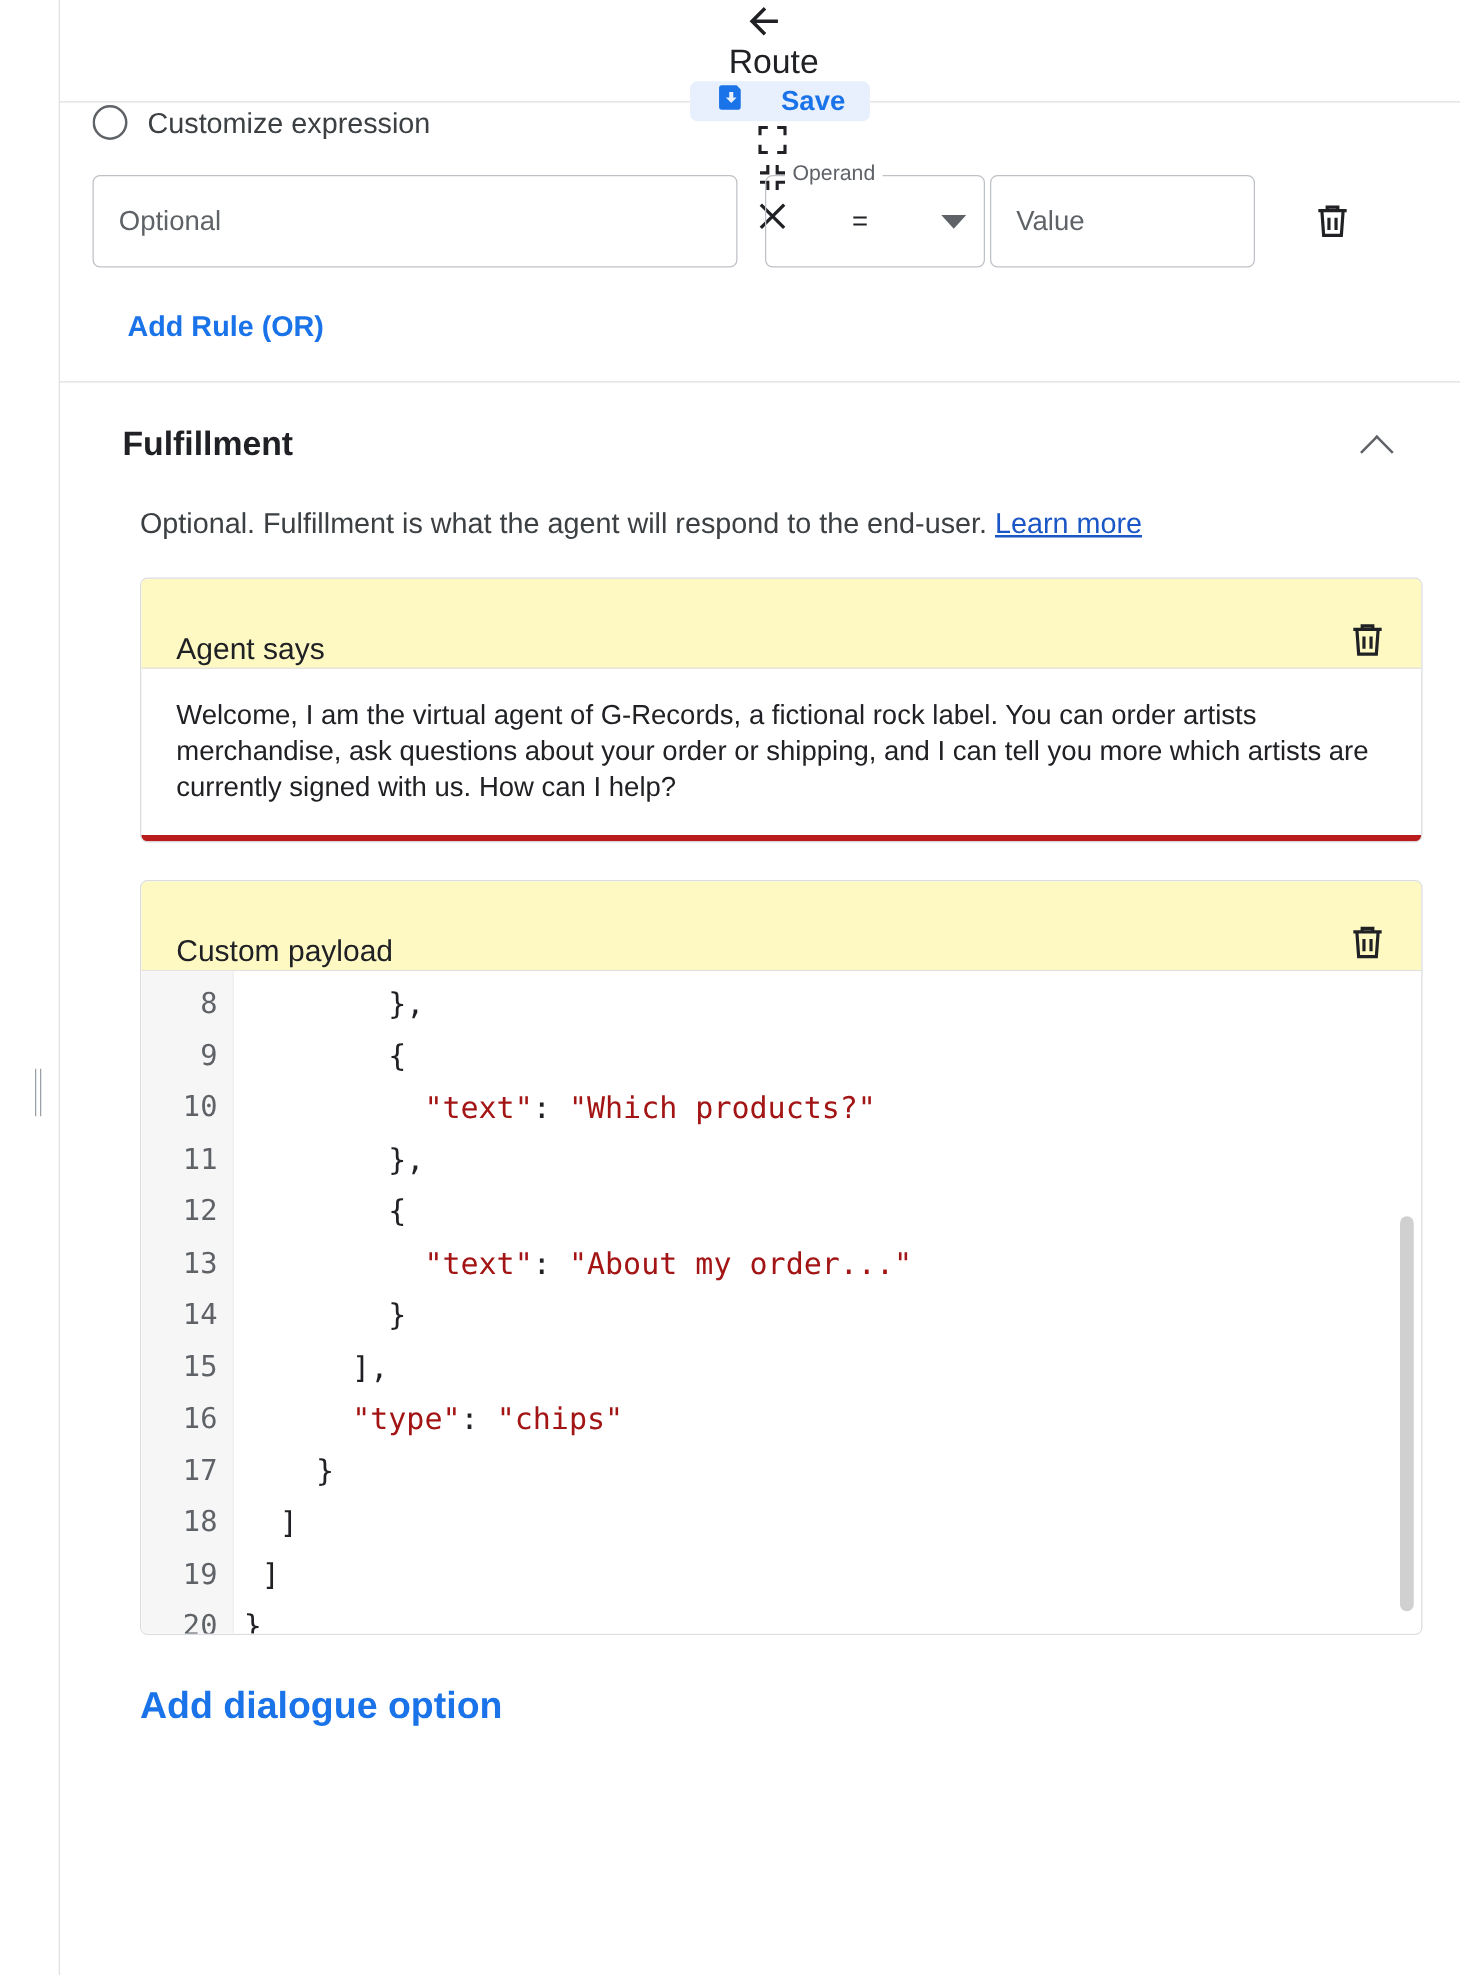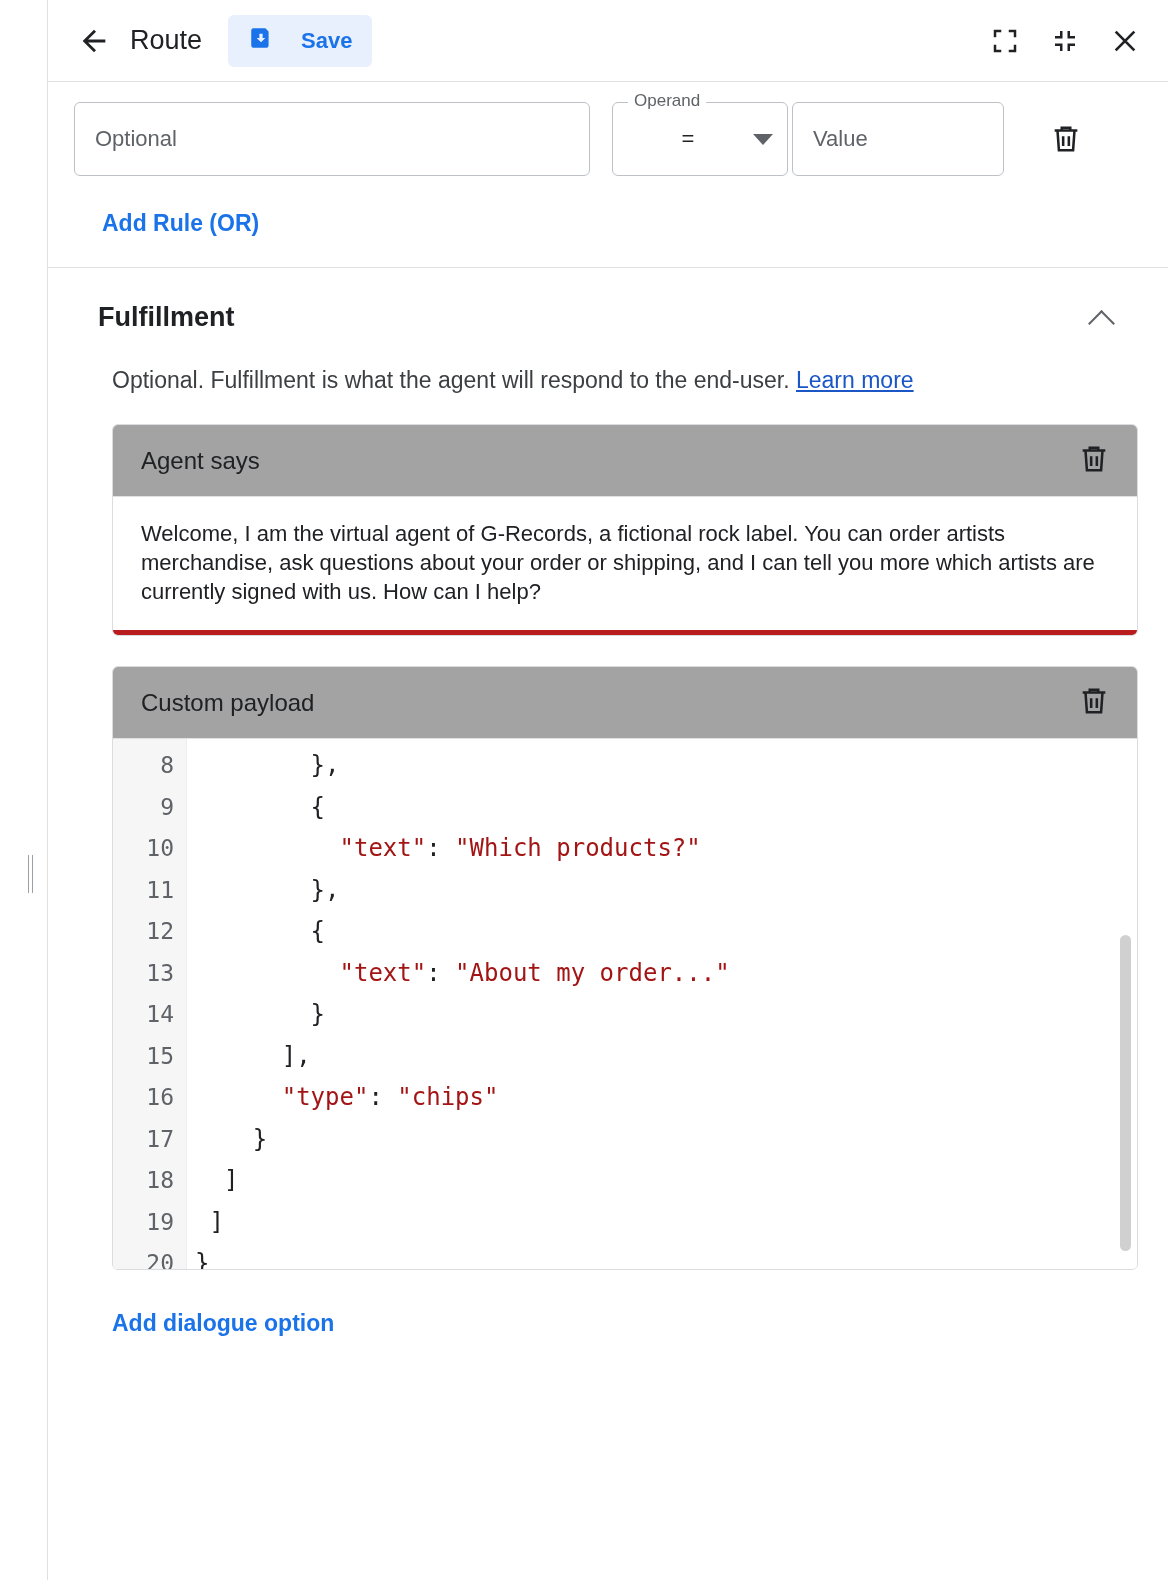"Route" .header { flex-direction: none -> column }
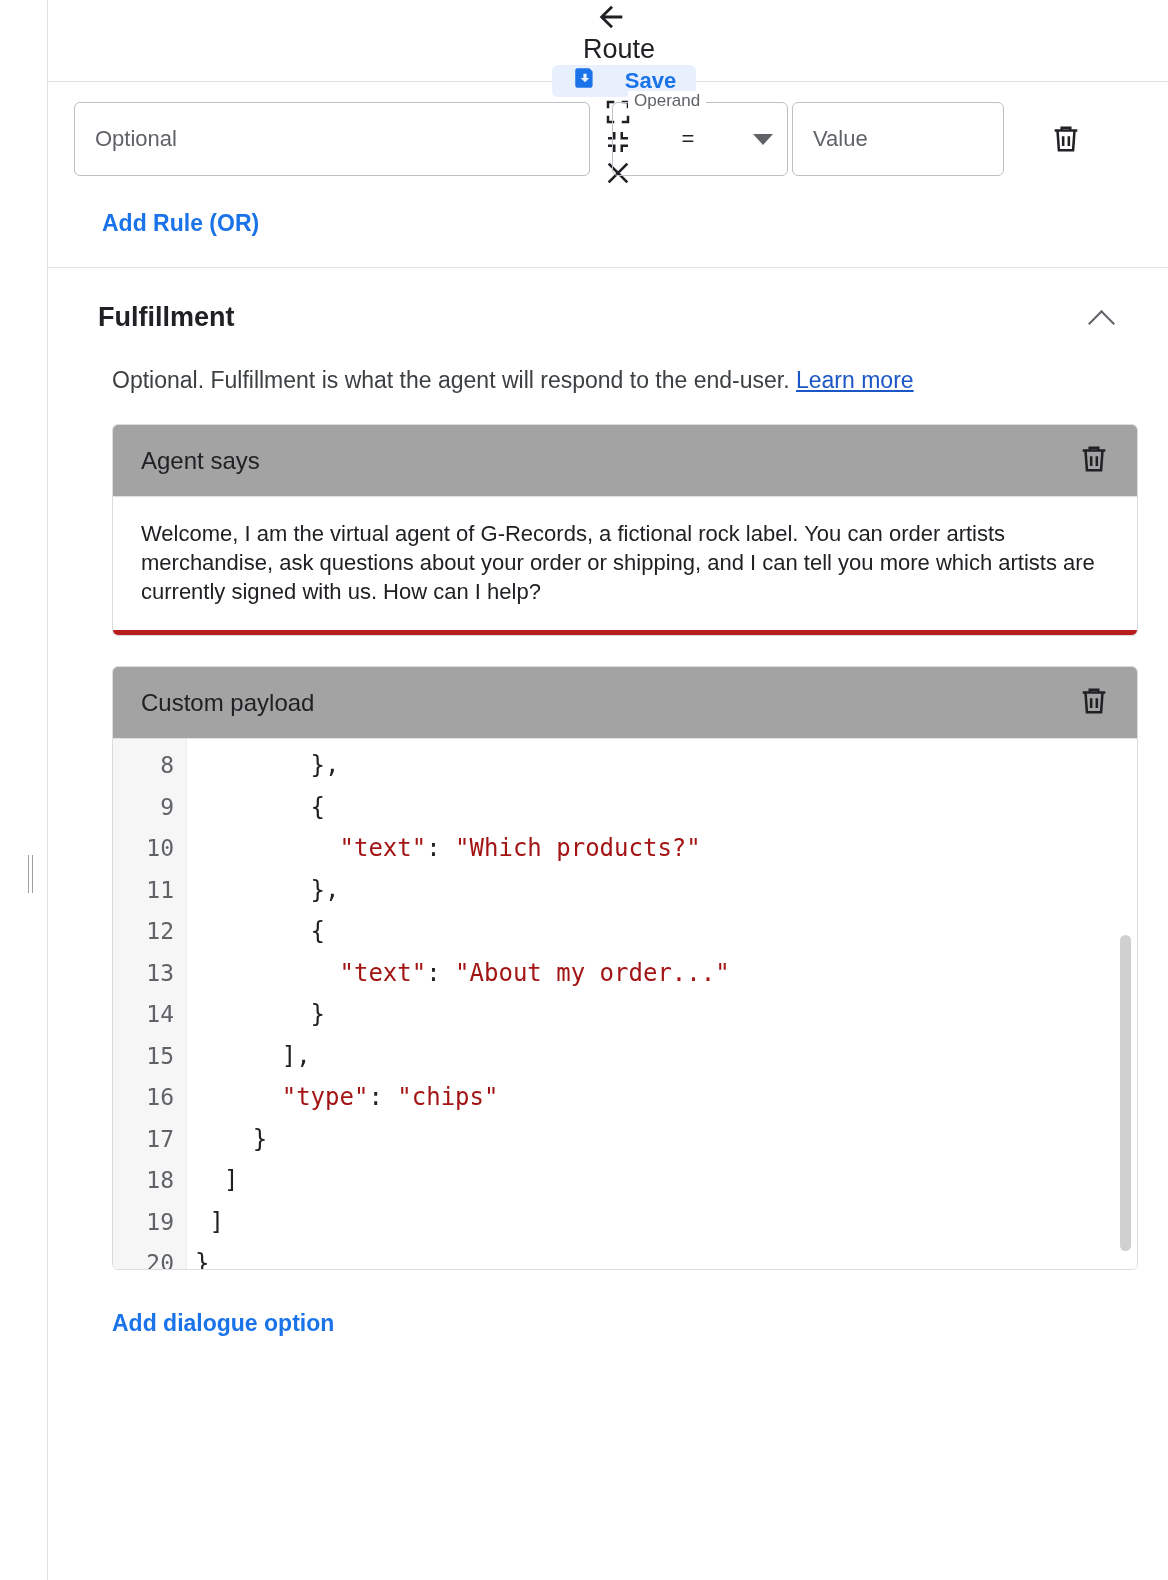"Customize expression" div.radio-row { html: none -> <div> <div></div> <div>Customize expression</div> </div> }
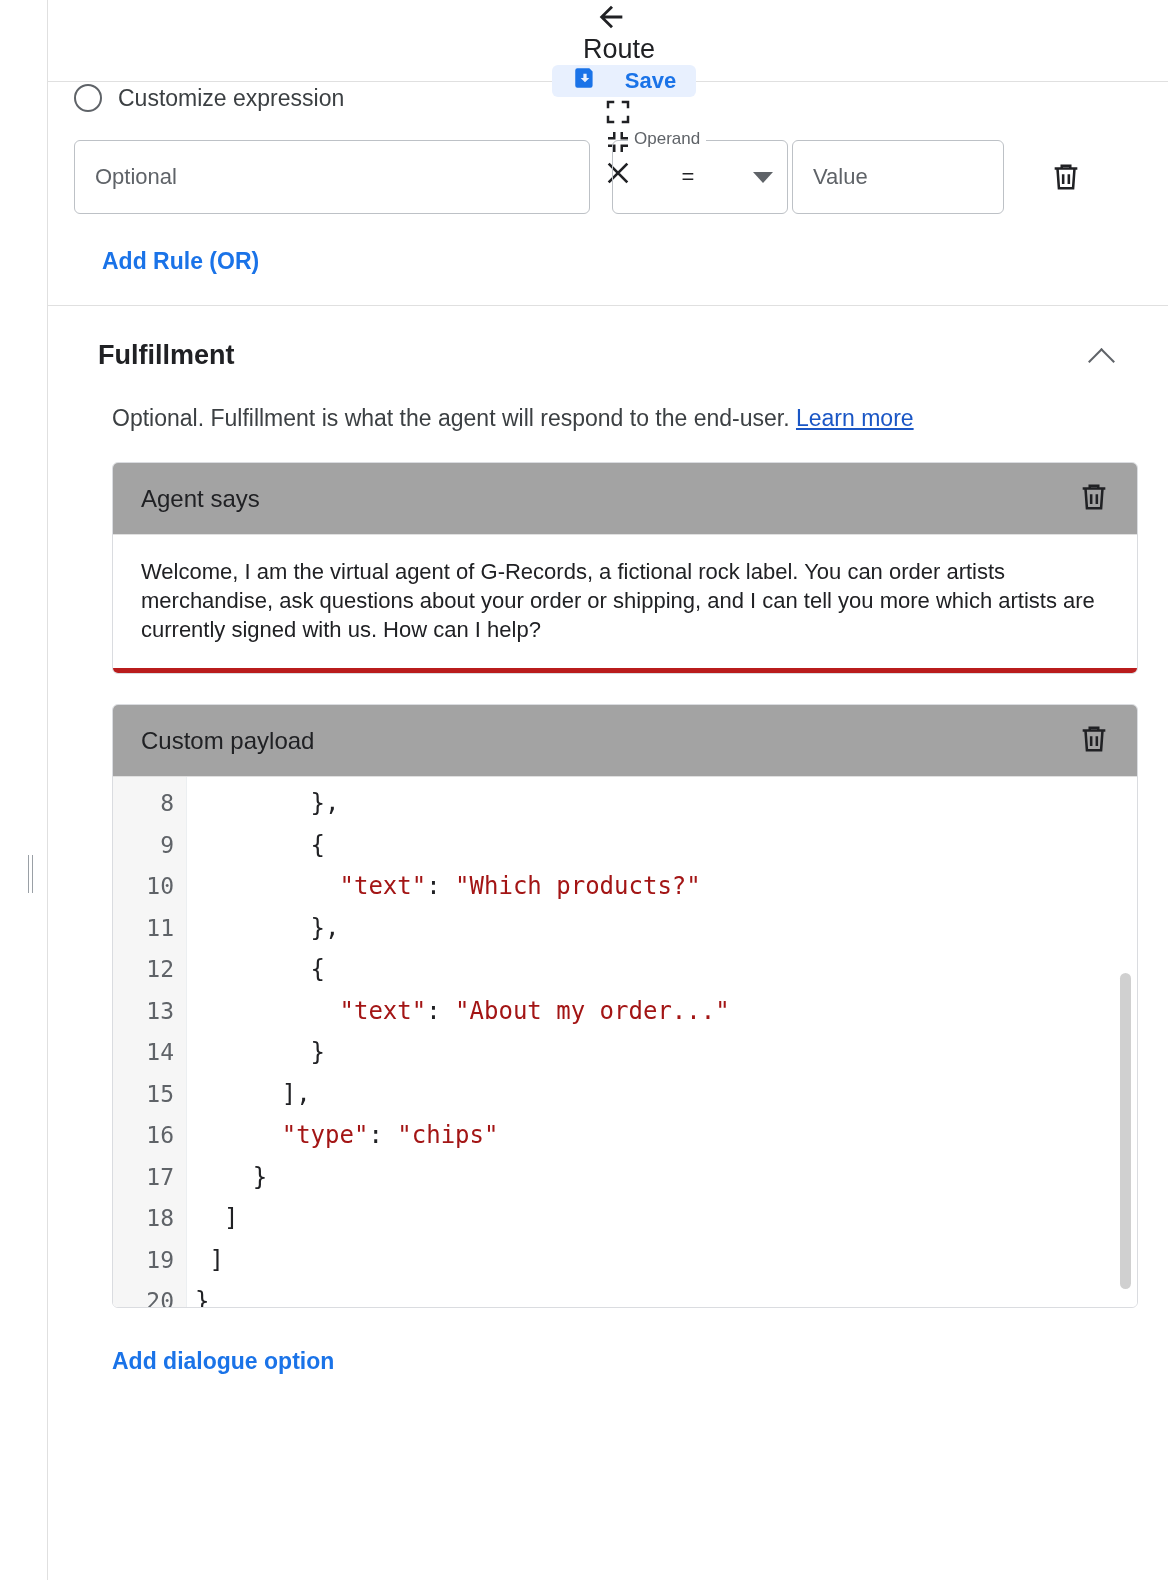"Agent says" .card-head { align-items: center -> flex-end; background: #a3a3a3 -> #fef9c3 }
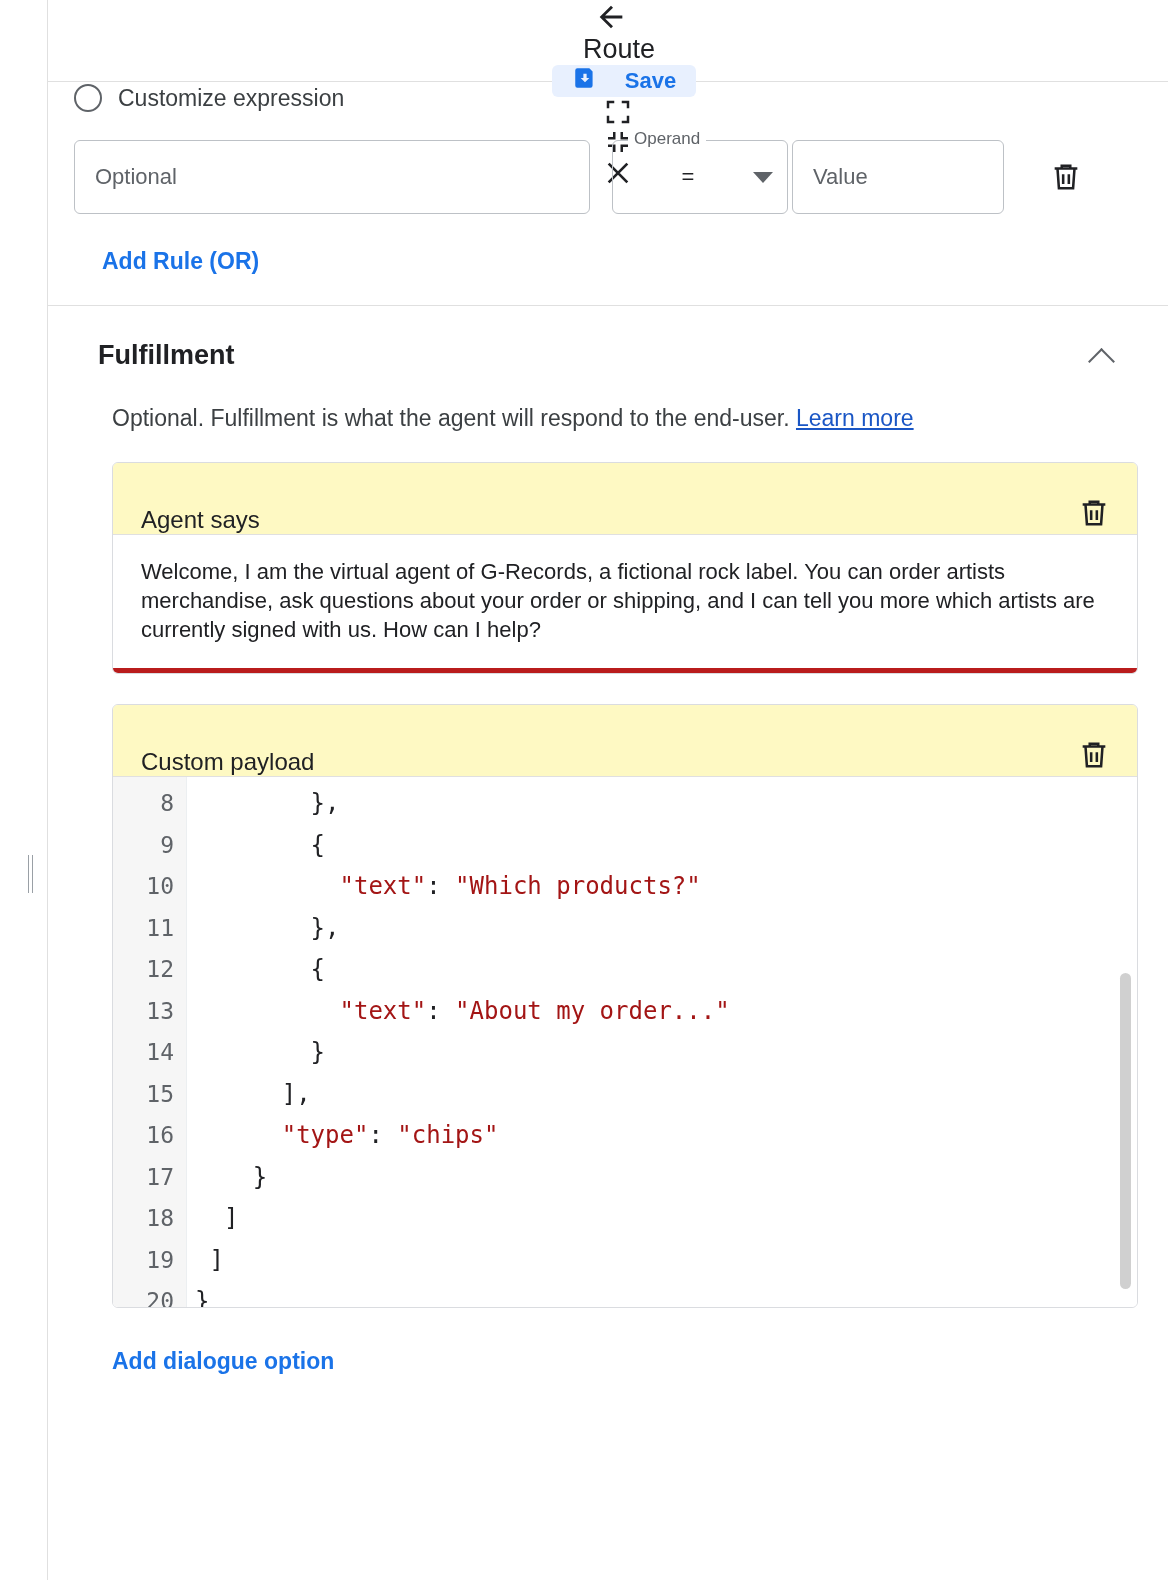"Add dialogue option" .add-dialogue { font-size: 23px -> 30px }
